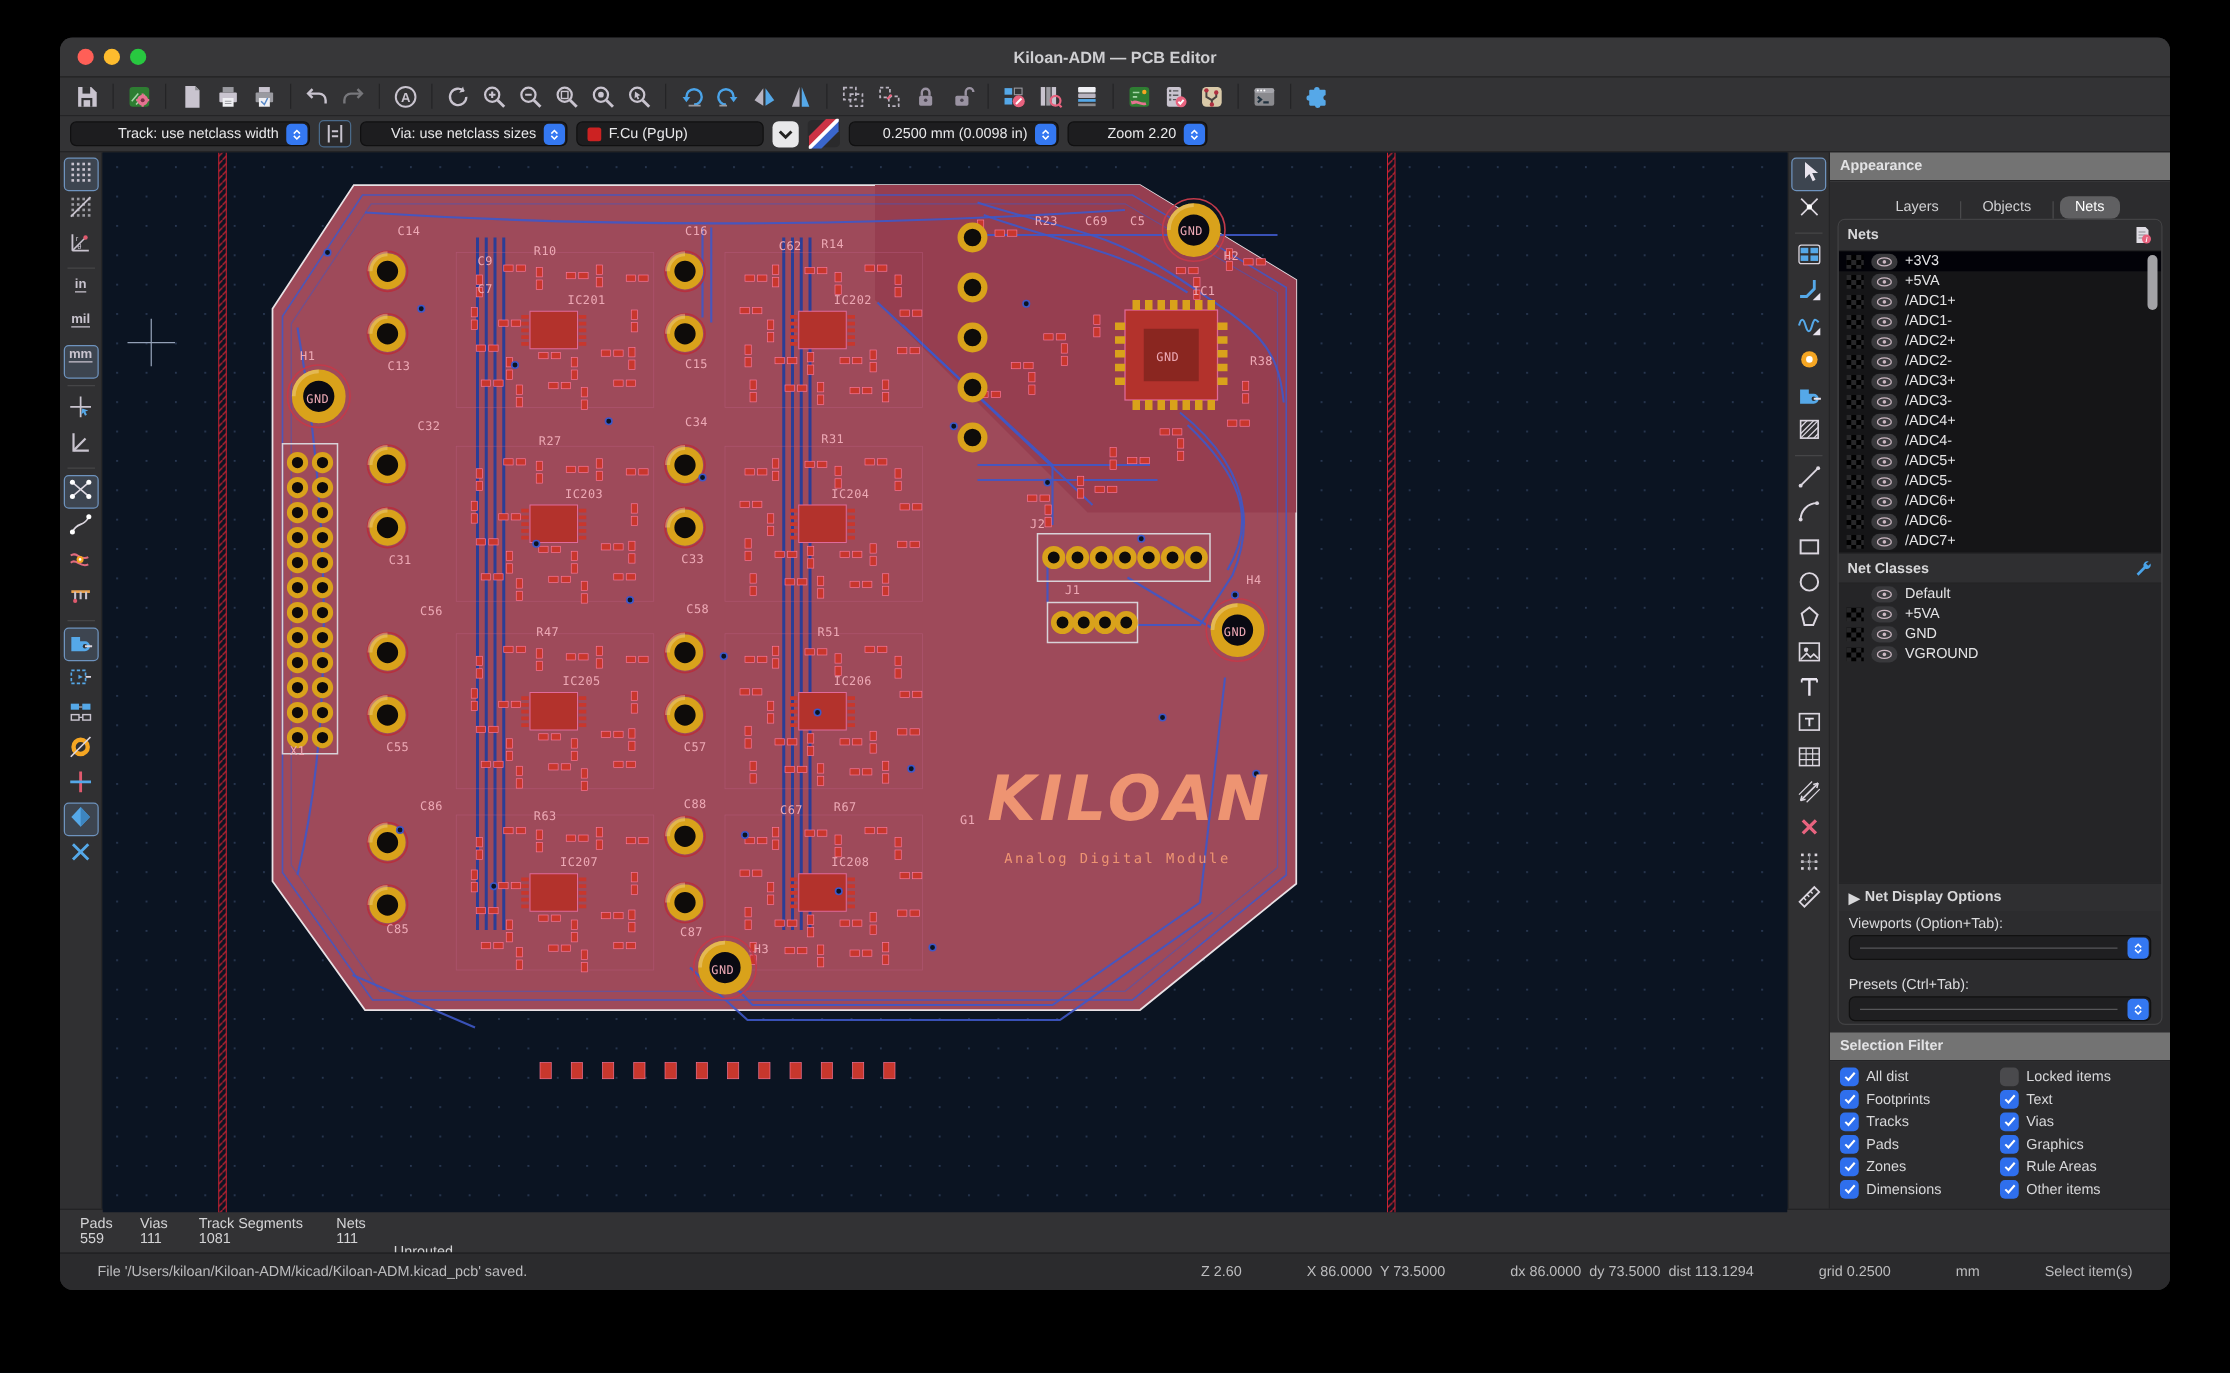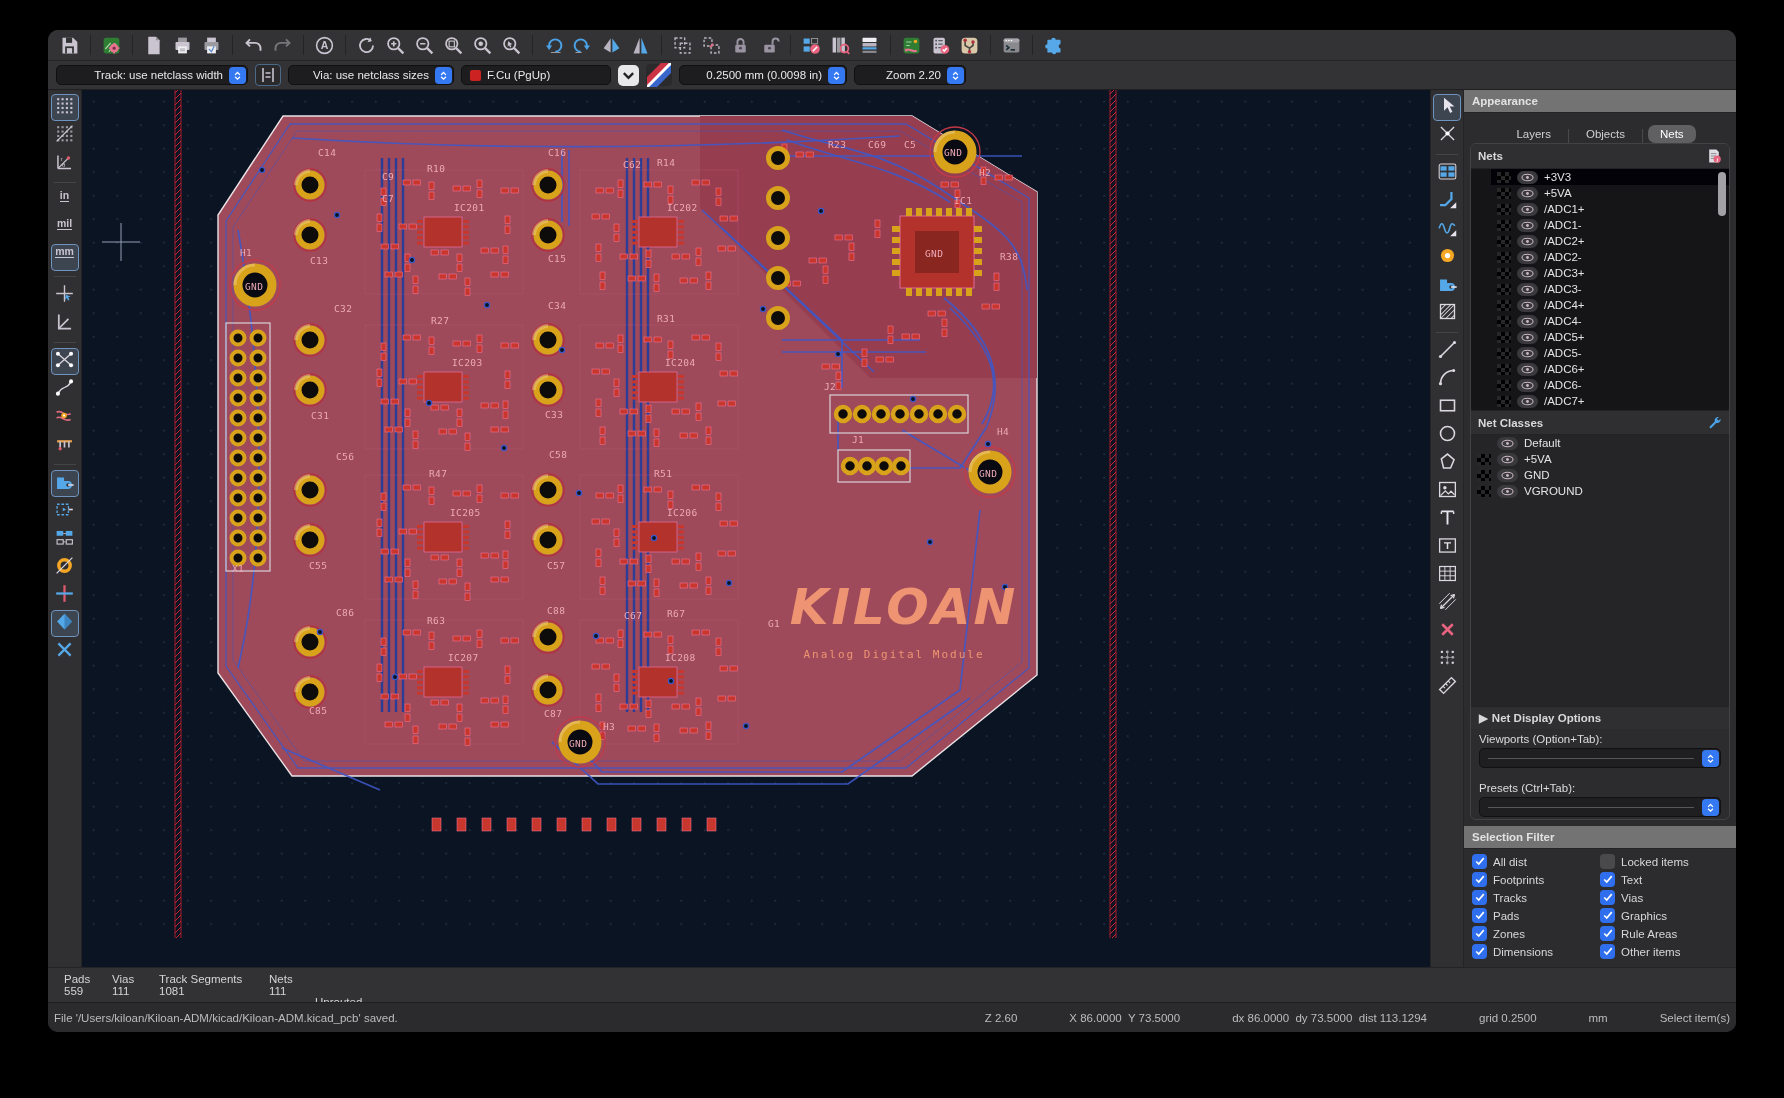"Kiloan-ADM — PCB Editor" div.titlebar { html: none -> <div> <div> <div></div> <div></div> <div></div> </div> <div>Kiloan-ADM — PCB Editor</div> </div> }
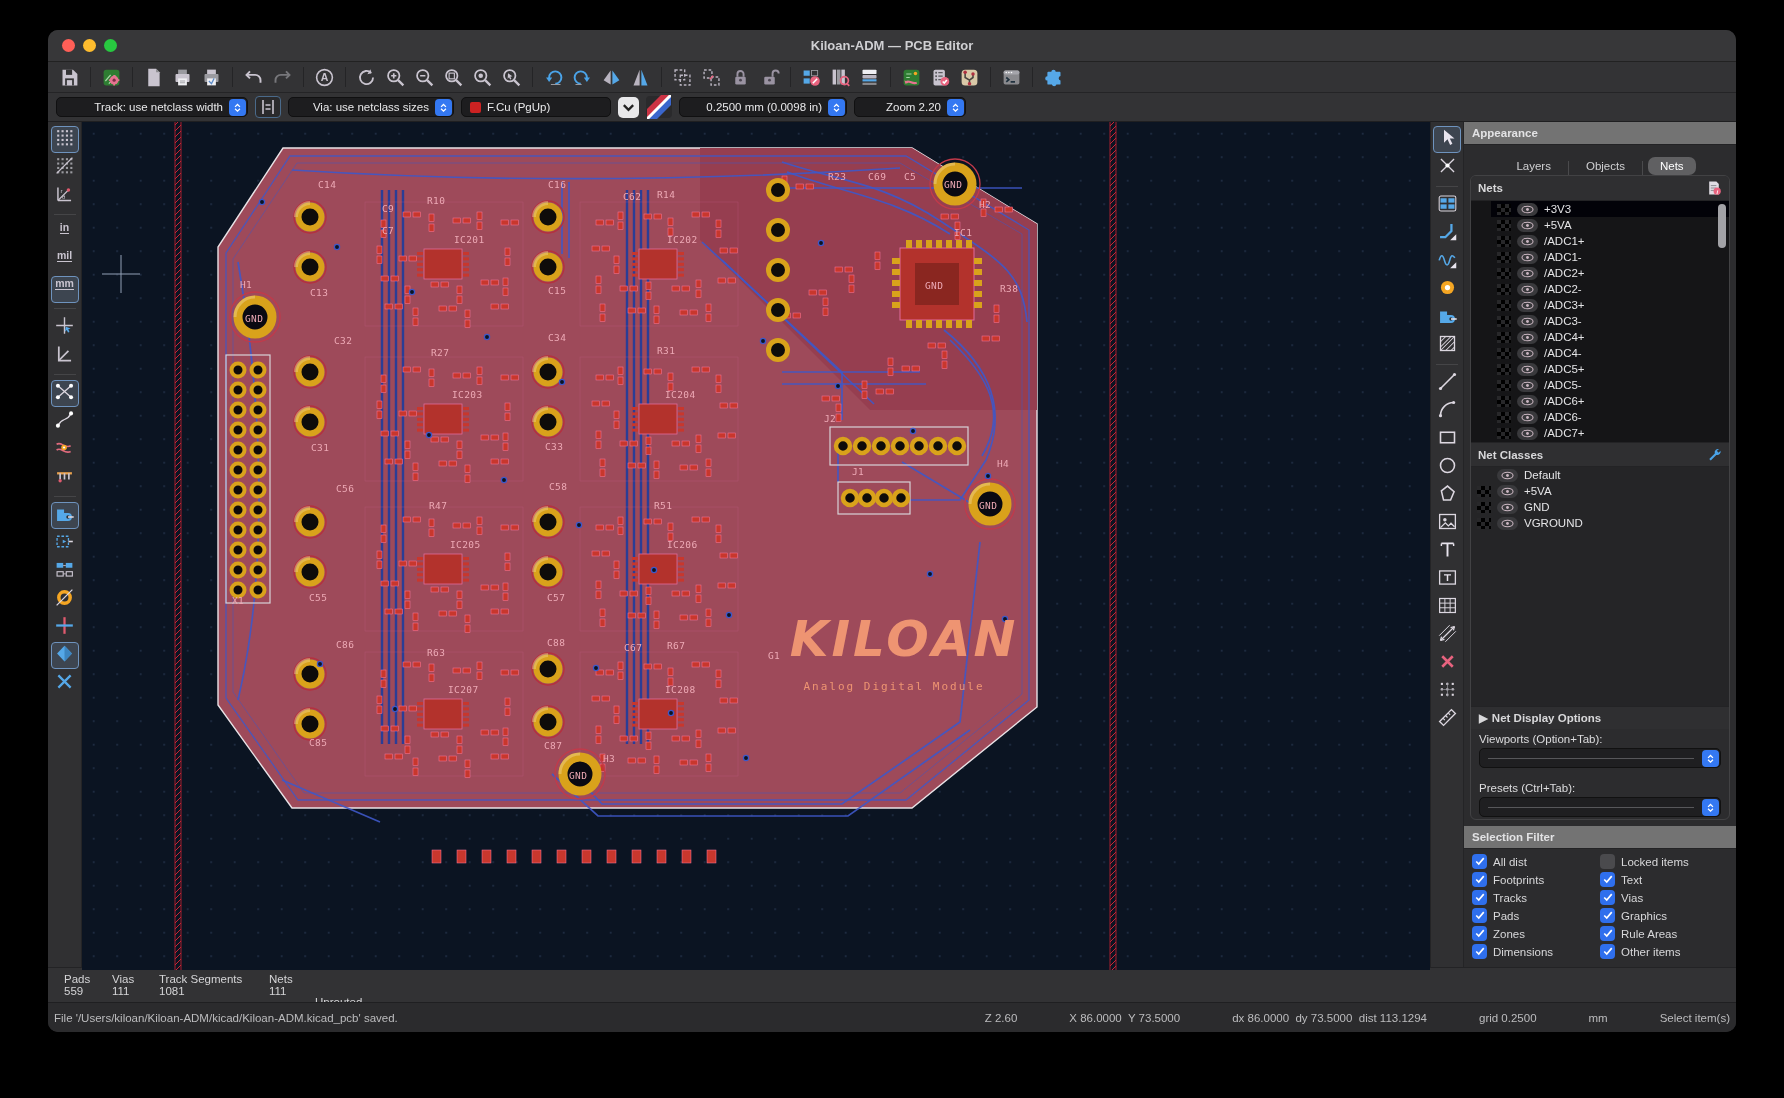"+3V3" .netlist { padding-left: 20px -> none }
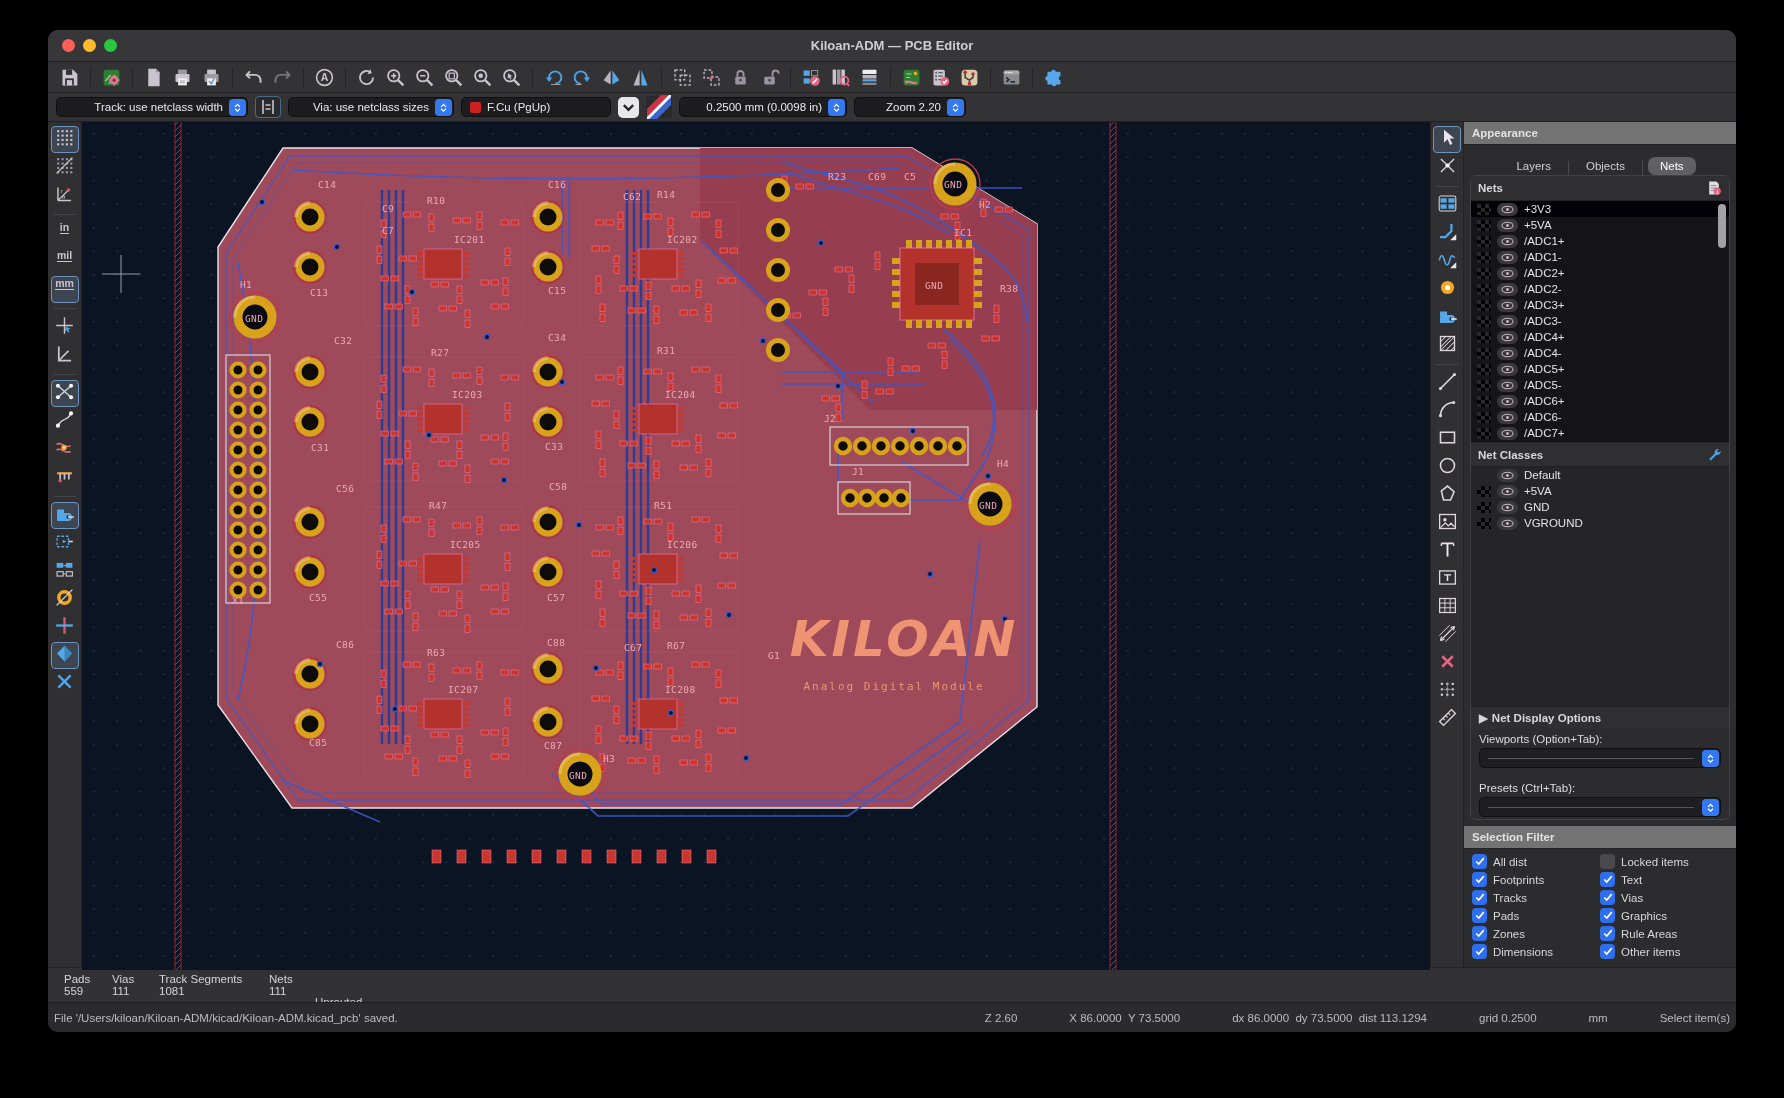"File" .bottombar { padding: 0 6px -> 0 30px }
